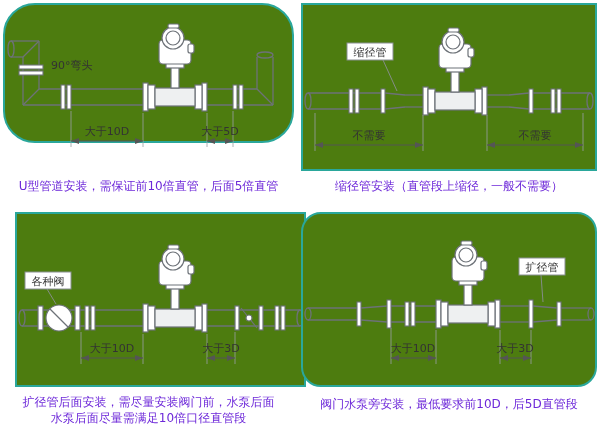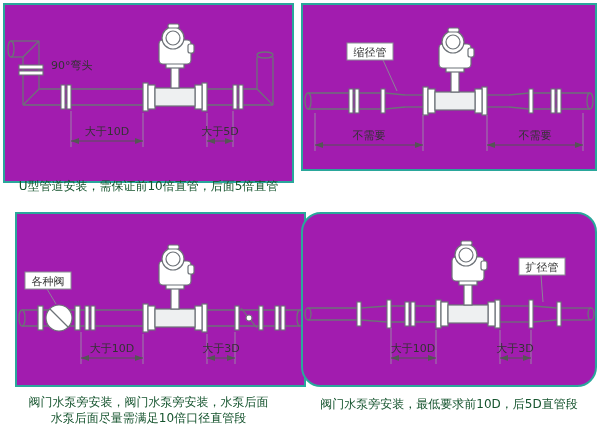"缩径管" .panel { background: #a21caf -> #4d7c0f }
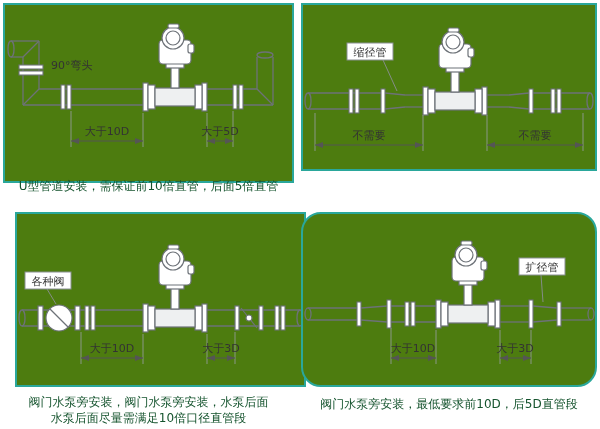"90°弯头" .p1 { border-radius: none -> 32px; height: 180px -> 140px }
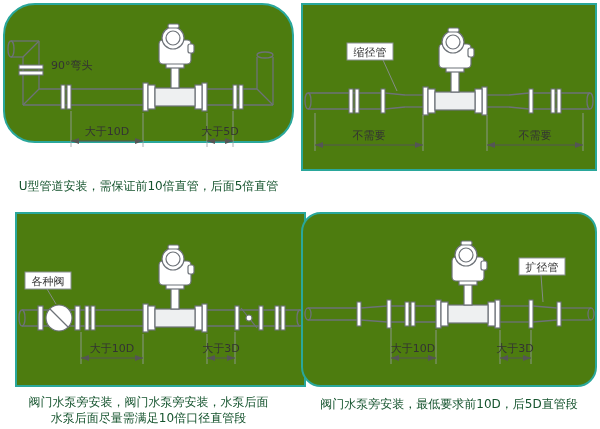"U型管道安装，需保证前10倍直管，后面5倍直管" .caption { color: #14532d -> #6d28d9 }
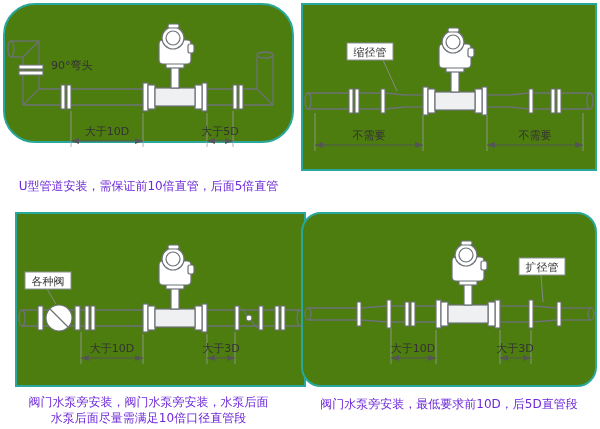"缩径管安装（直管段上缩径，一般不需要）" div.caption { html: none -> <div>缩径管安装（直管段上缩径，一般不需要）</div> }
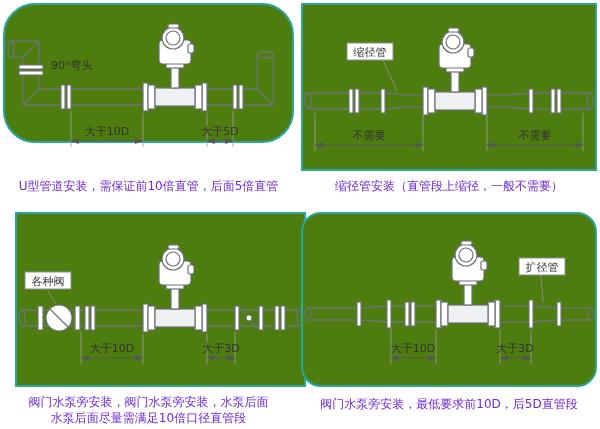"阀门水泵旁安装，阀门水泵旁安装，水泵后面" div { text: 阀门水泵旁安装，阀门水泵旁安装 -> 扩径管后面安装，需尽量安装阀门前 }
